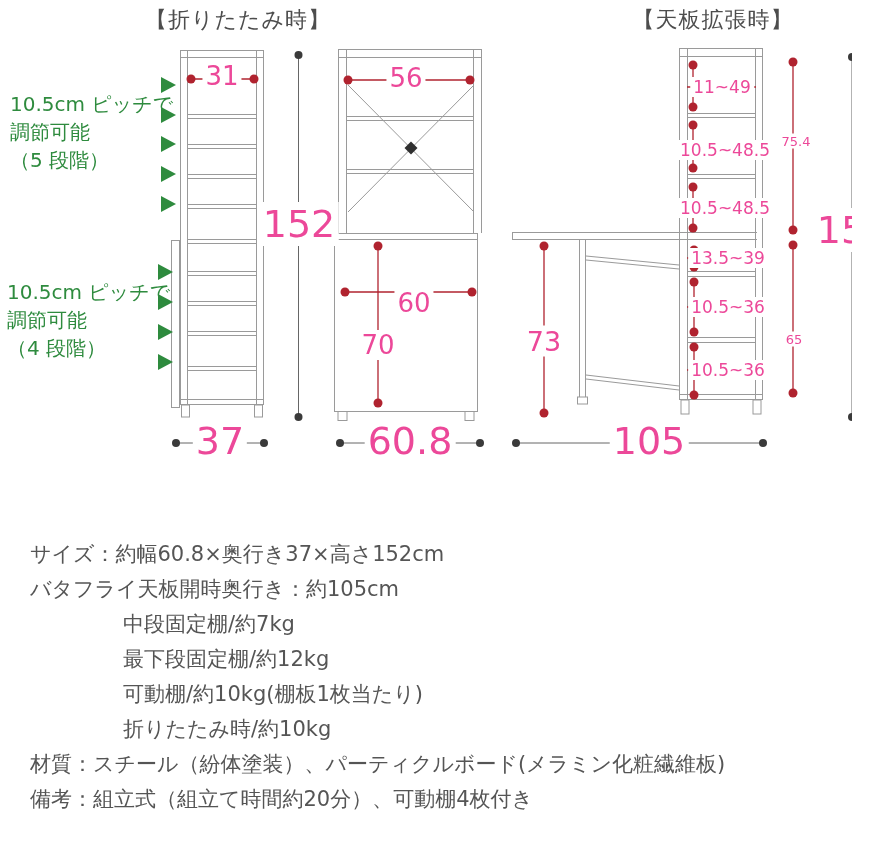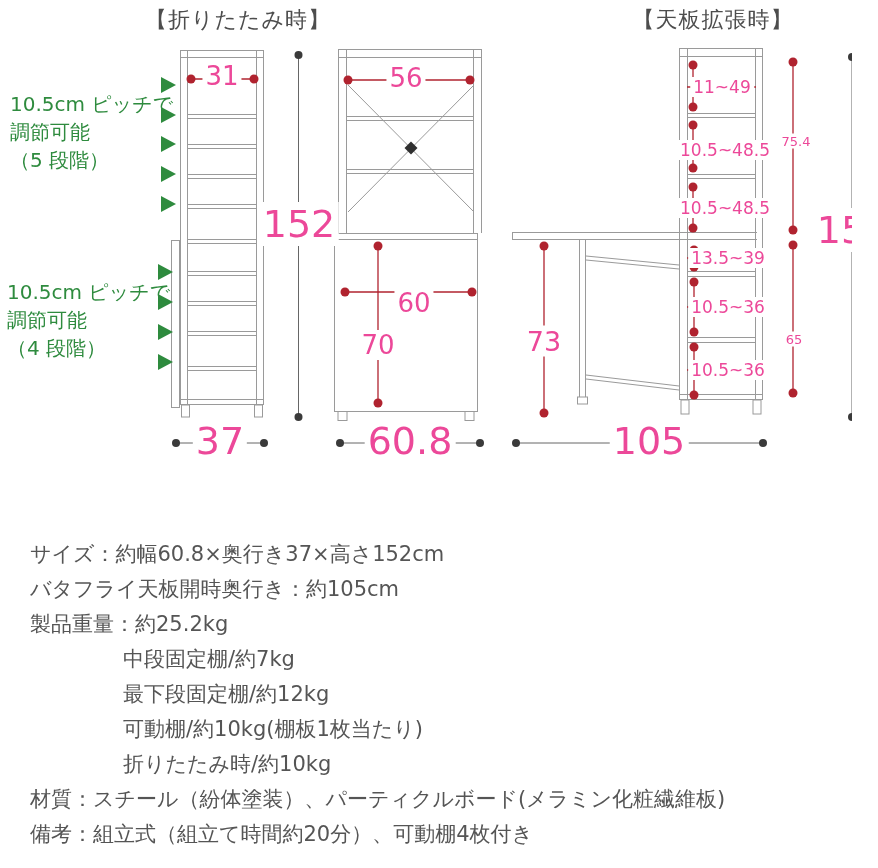"製品重量：約25.2kg" div { html: <div>製品重量：約25.2kg</div> -> none }
